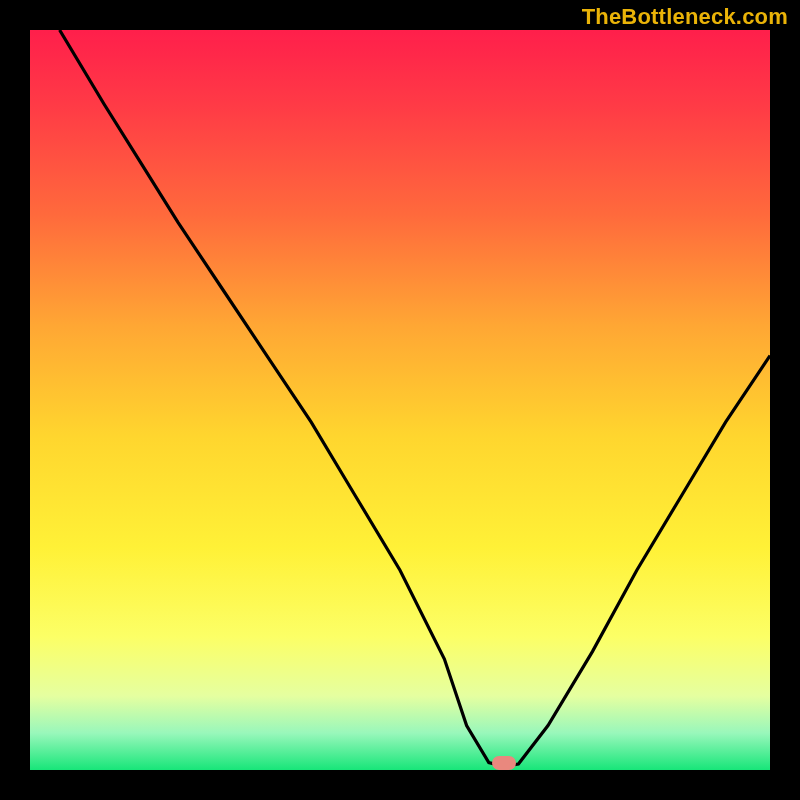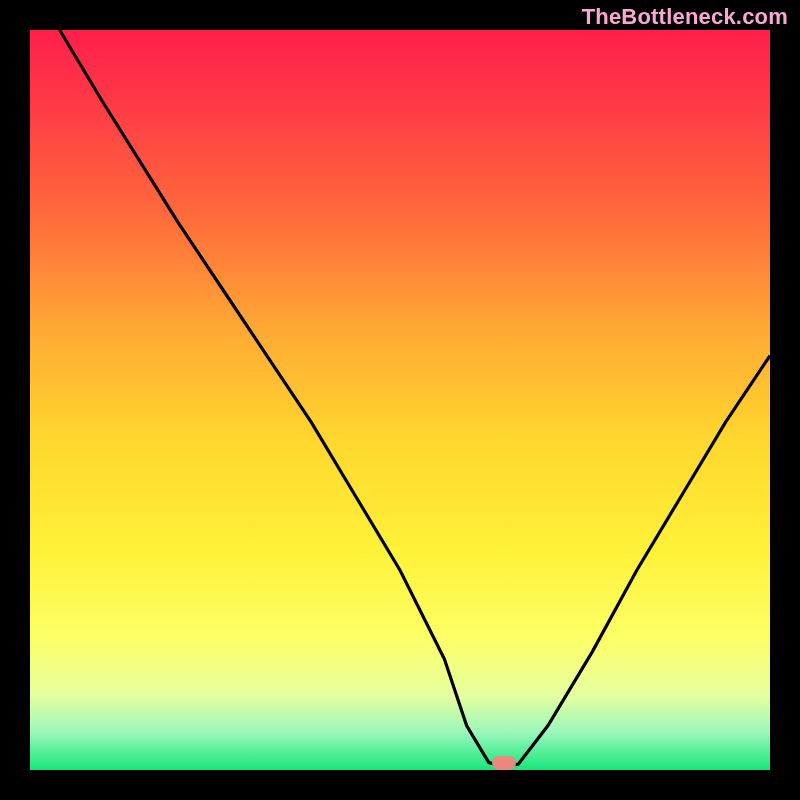"TheBottleneck.com" .watermark { color: #f9a8d4 -> #eab308 }
